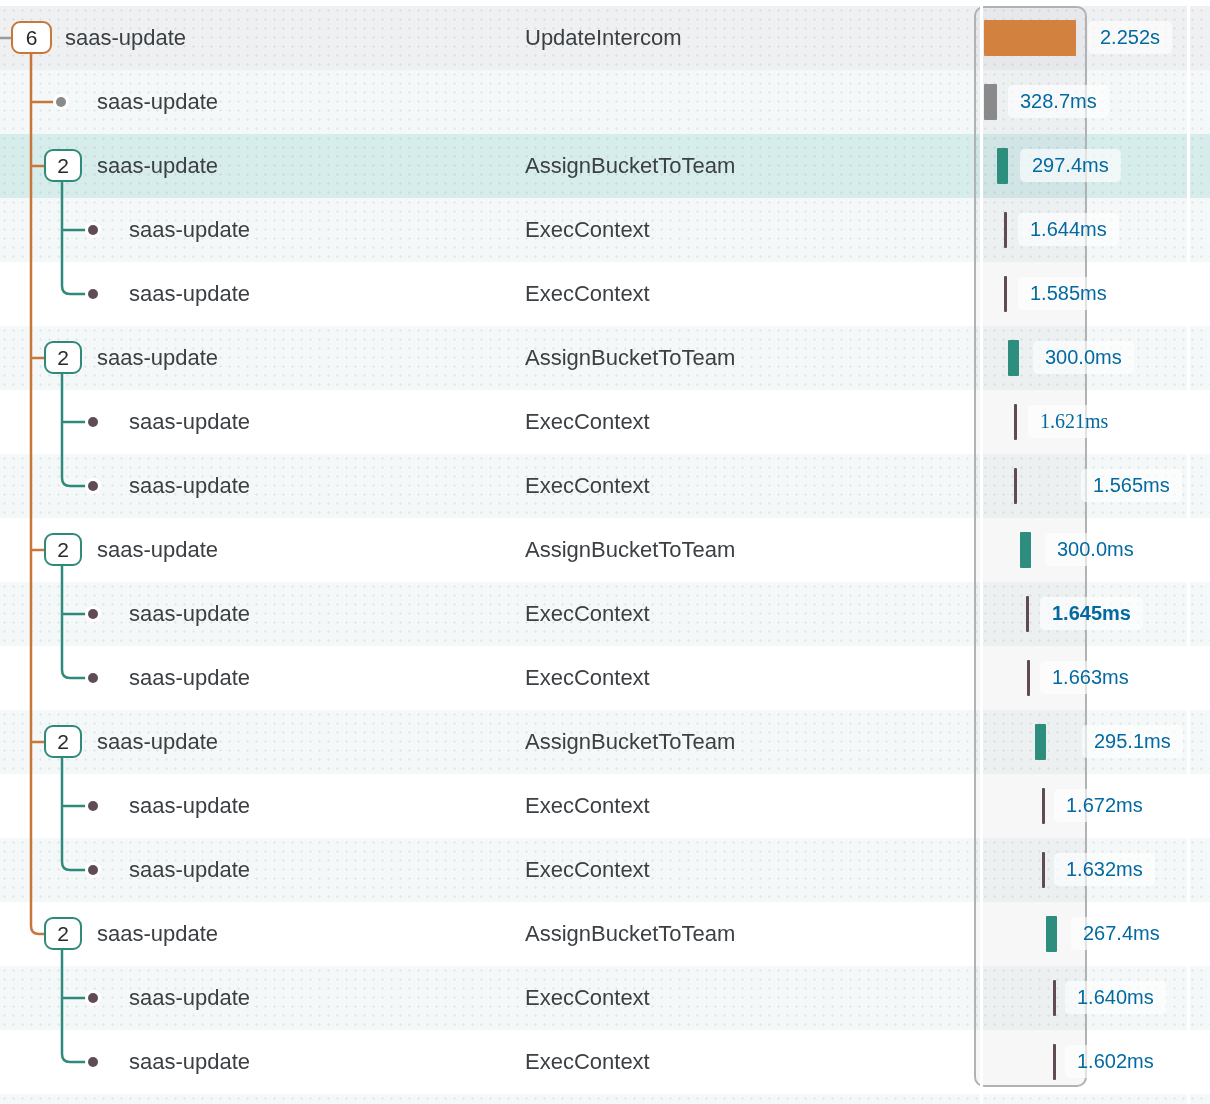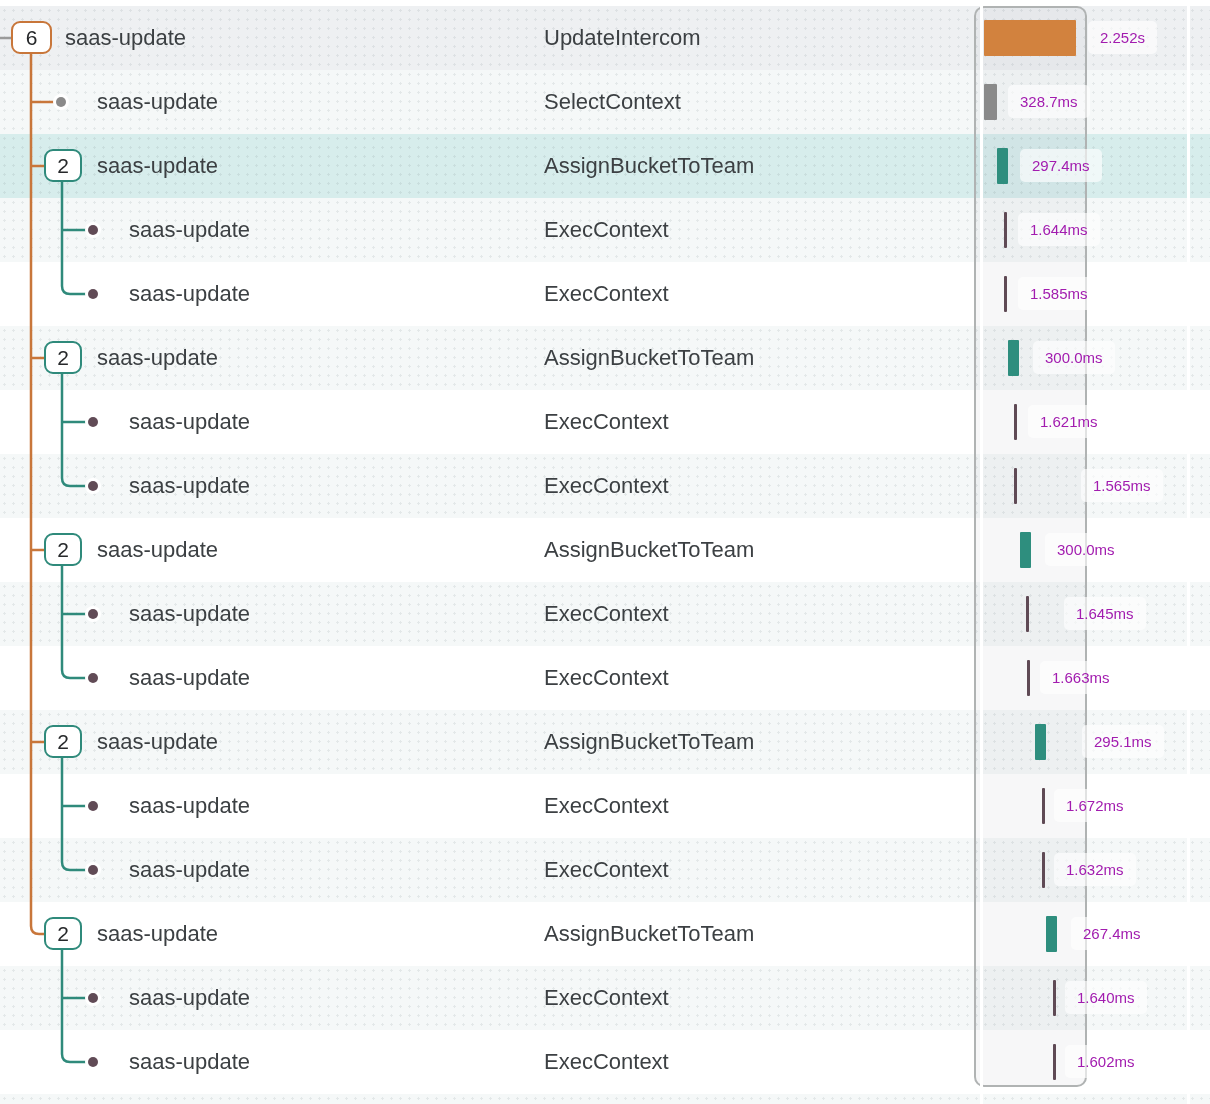"UpdateIntercom" .op { margin-left: 19px -> none }
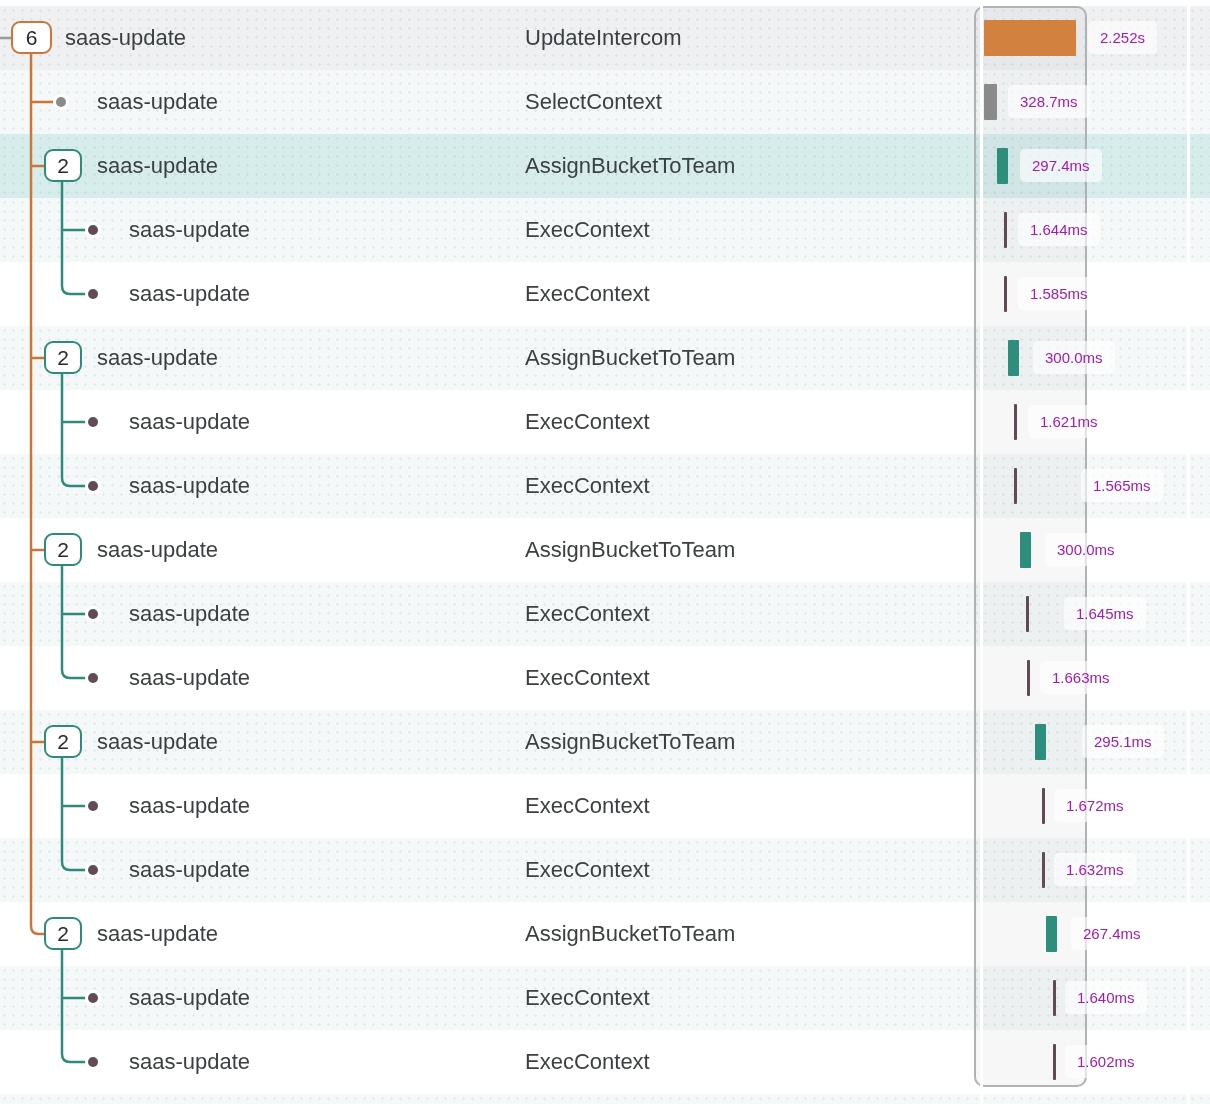"2.252s" .chip { color: #a21caf -> #0369a1; font-size: 15px -> 20px }
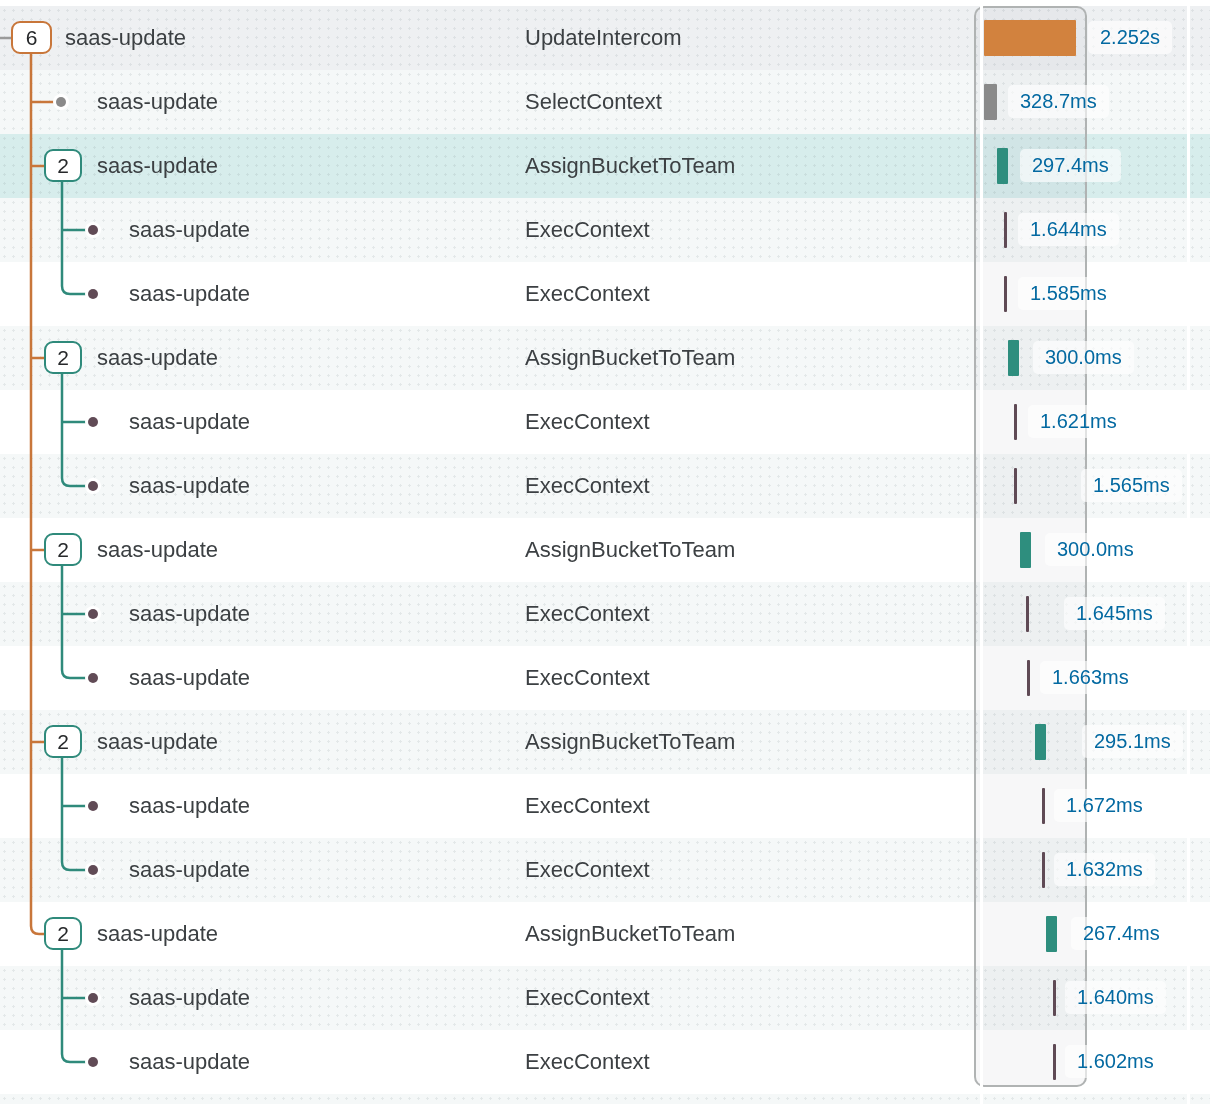"SelectContext" span.op { html: <span>SelectContext</span> -> none }
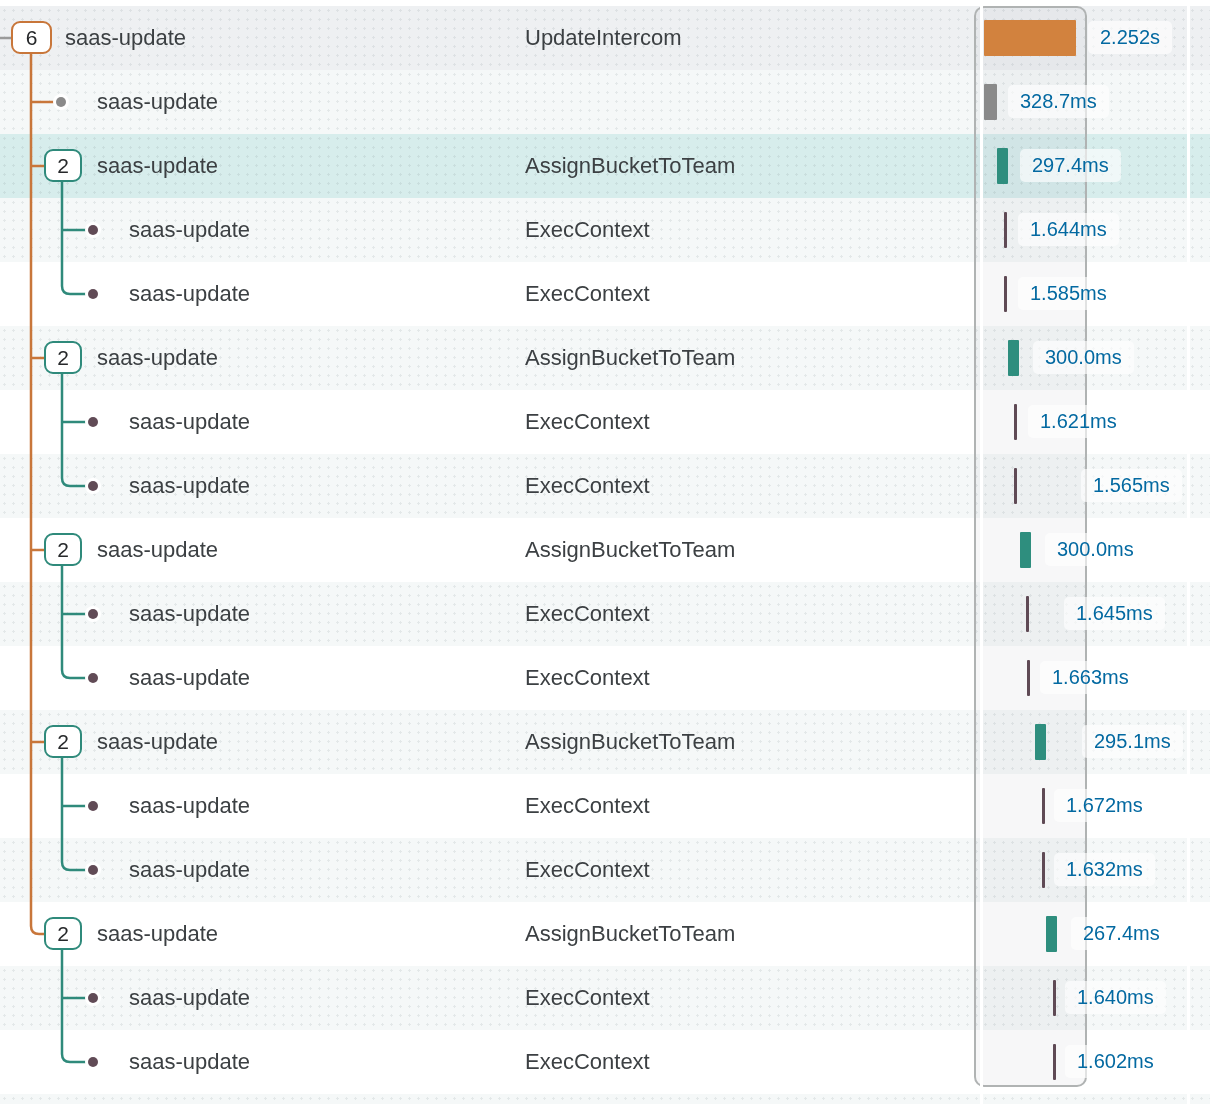"1.621ms" div.chip { font-family: none -> Liberation Serif, serif }
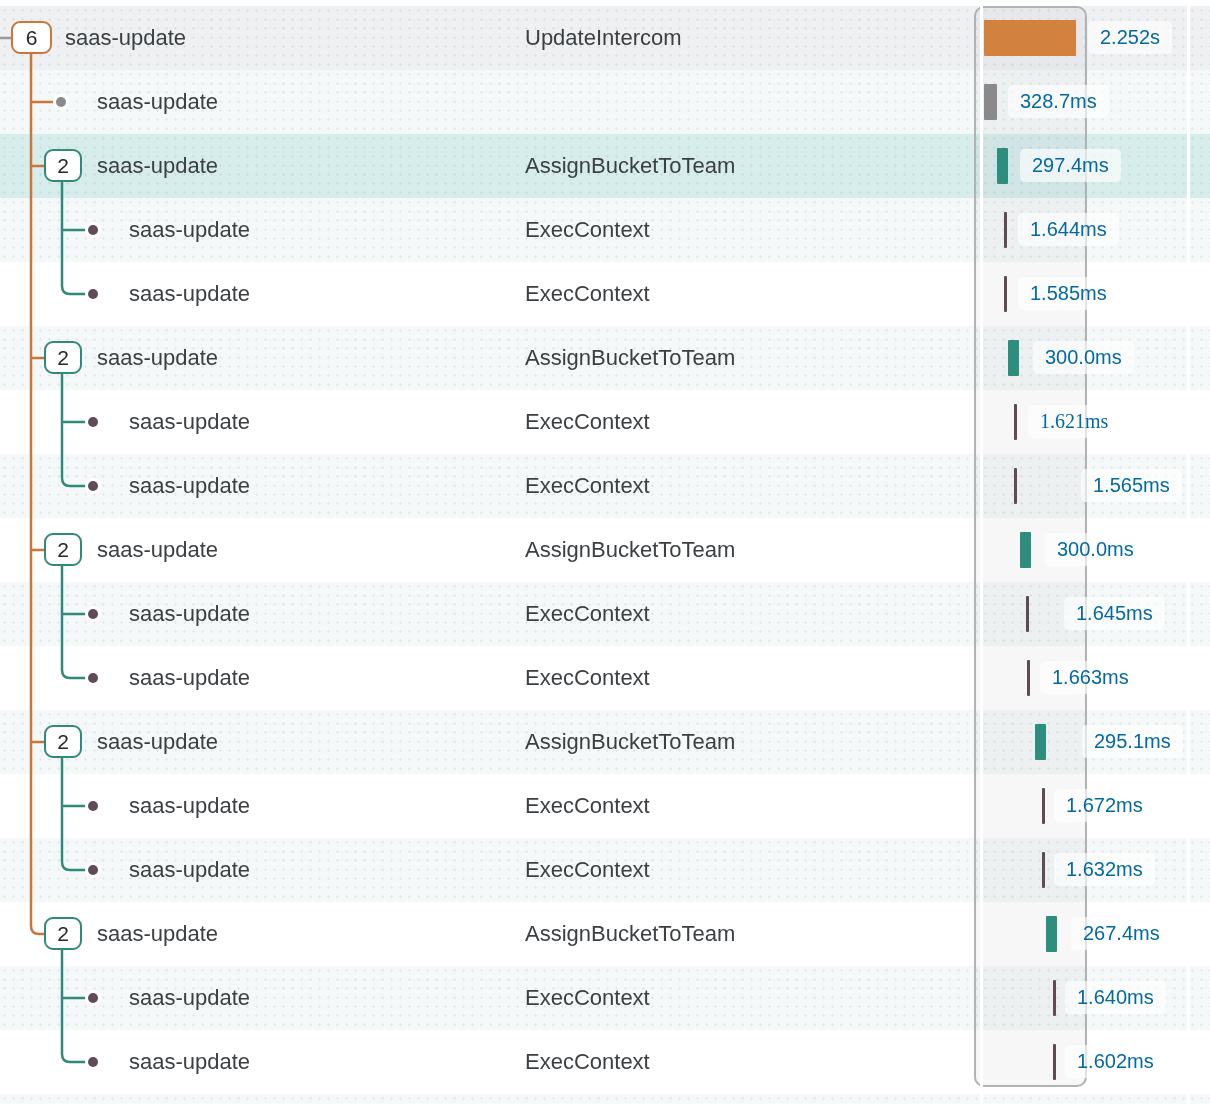"1.645ms" div.chip { font-weight: none -> bold; left: 1064px -> 1040px }
